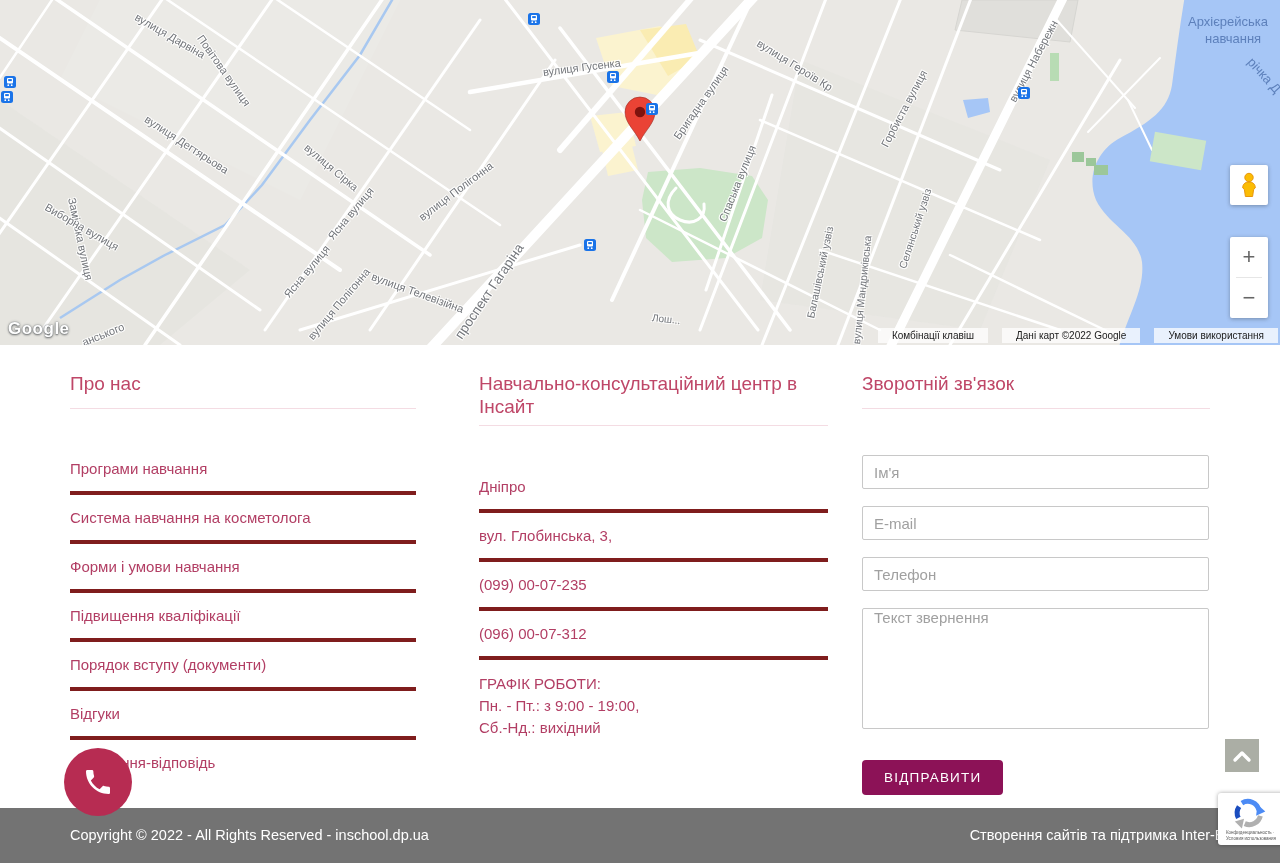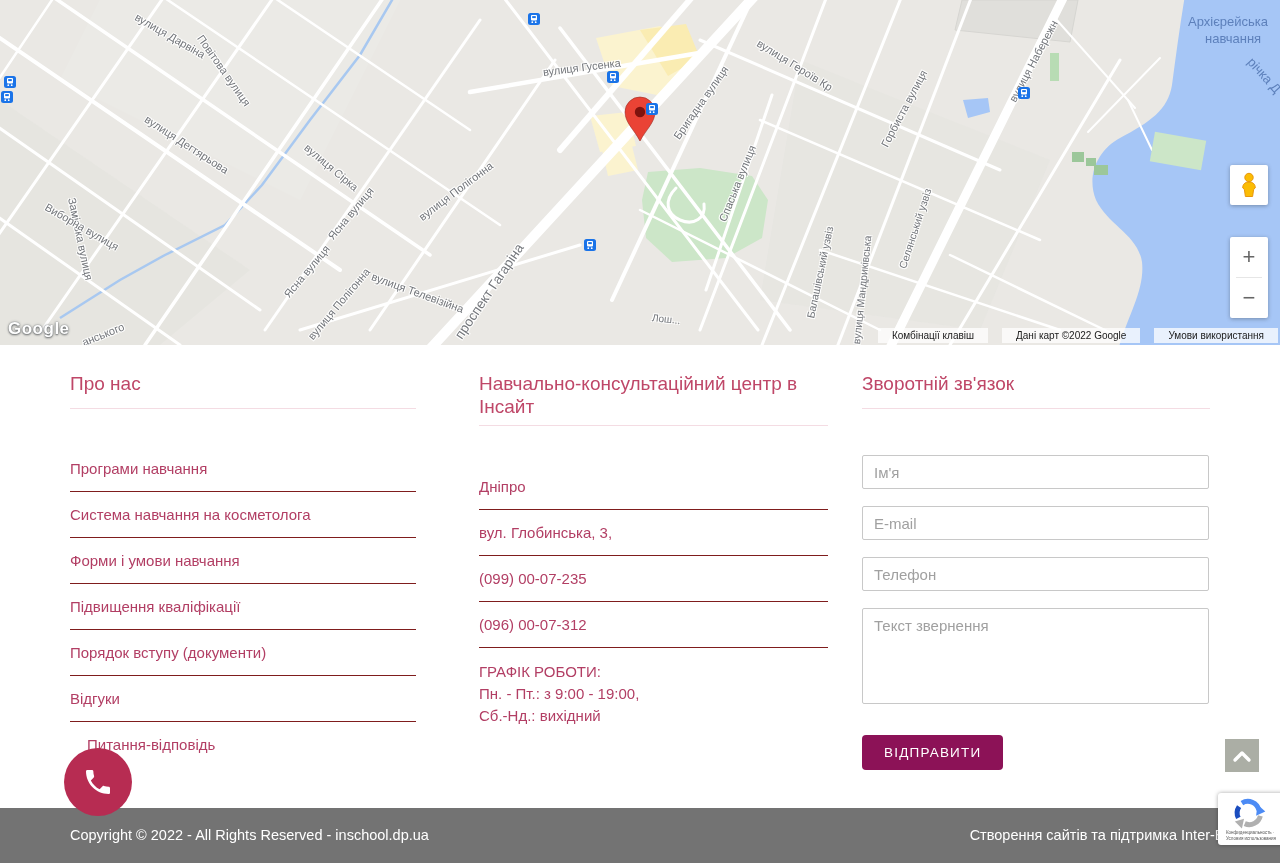"Програми навчання" ul.flist li { border-bottom: 1px solid #7f1d1d -> 4px solid #7f1d1d }
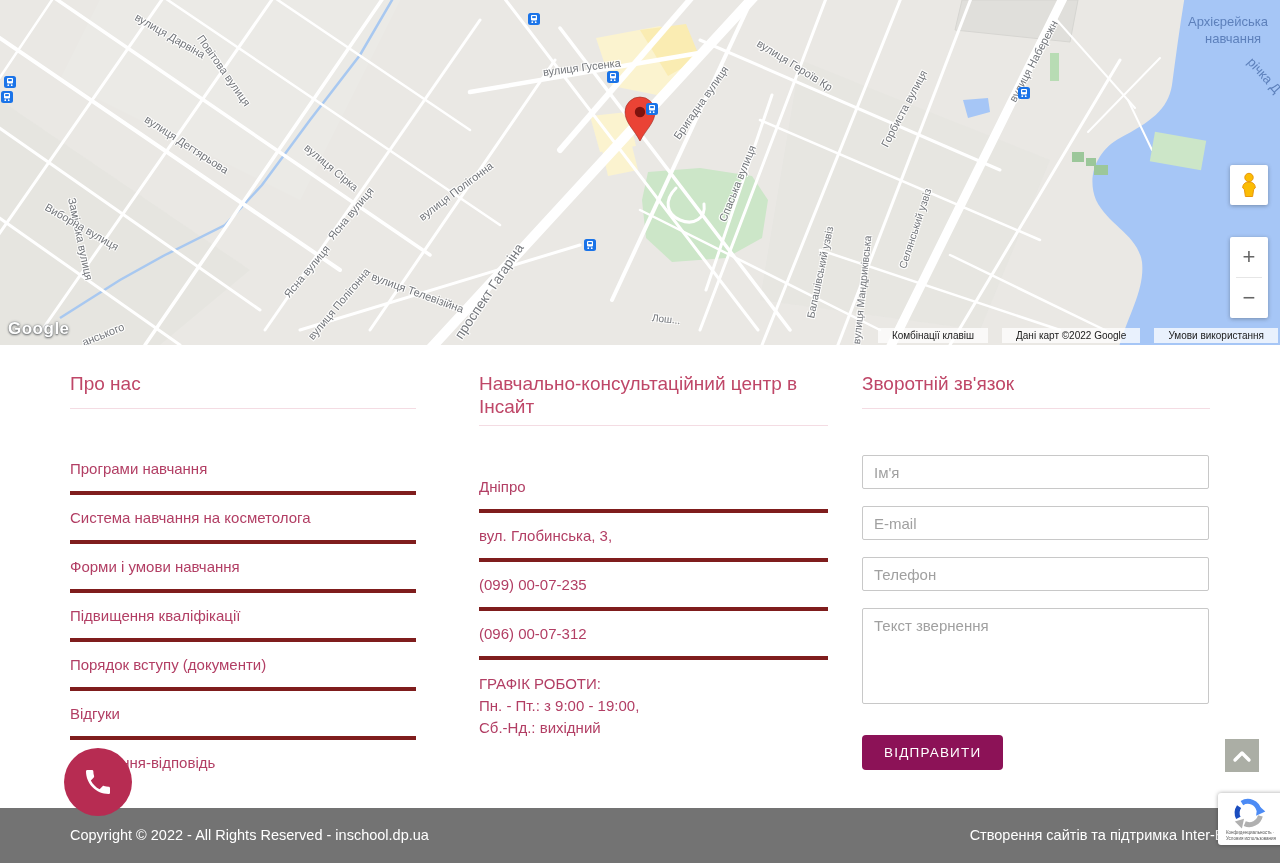"Текст звернення" textarea.fin { height: 96px -> 121px; padding-top: 8px -> none }
